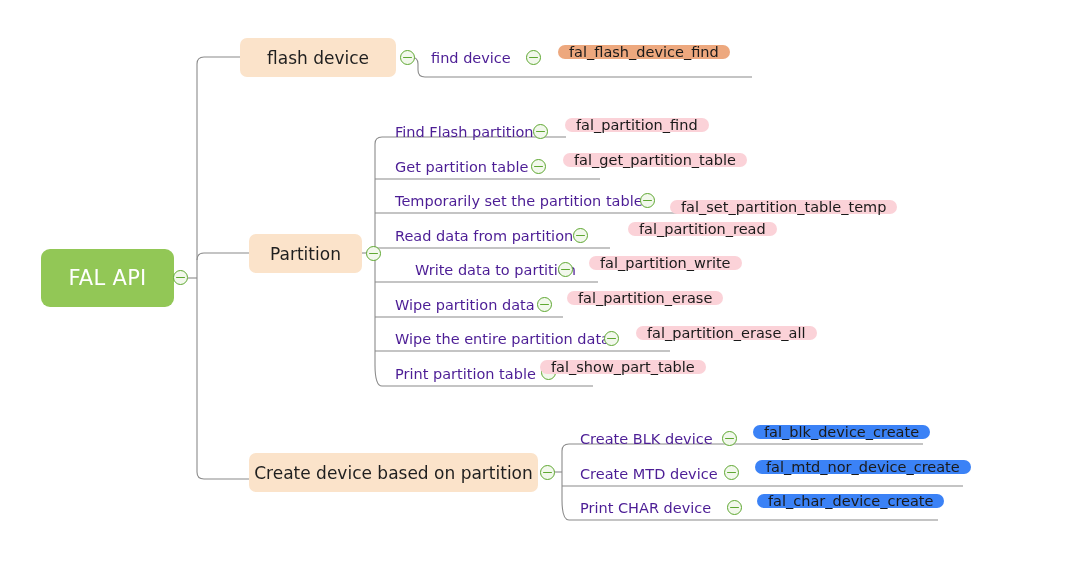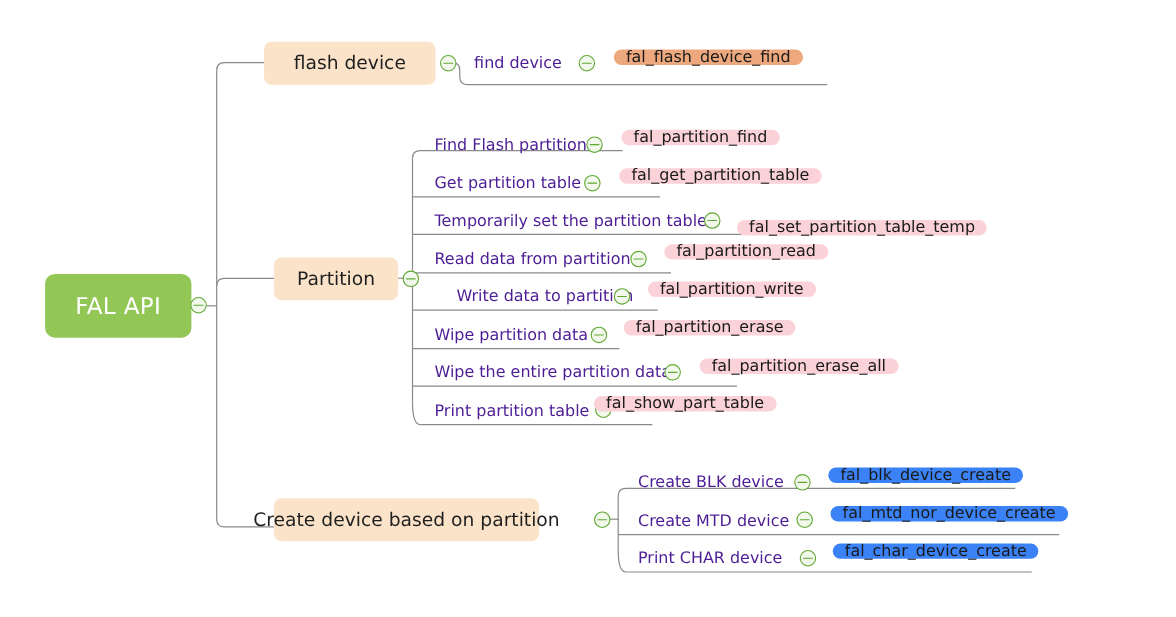"fal_partition_read" div.pill { left: 604px -> 628px }
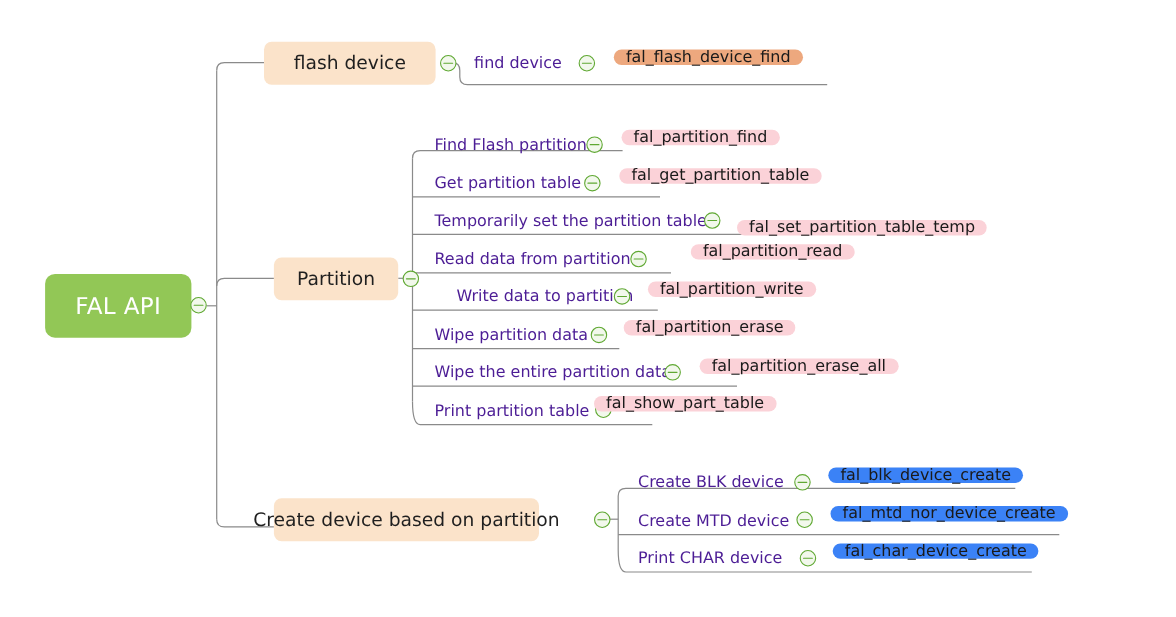"Create device based on partition" div.node { width: 241px -> 289px }
